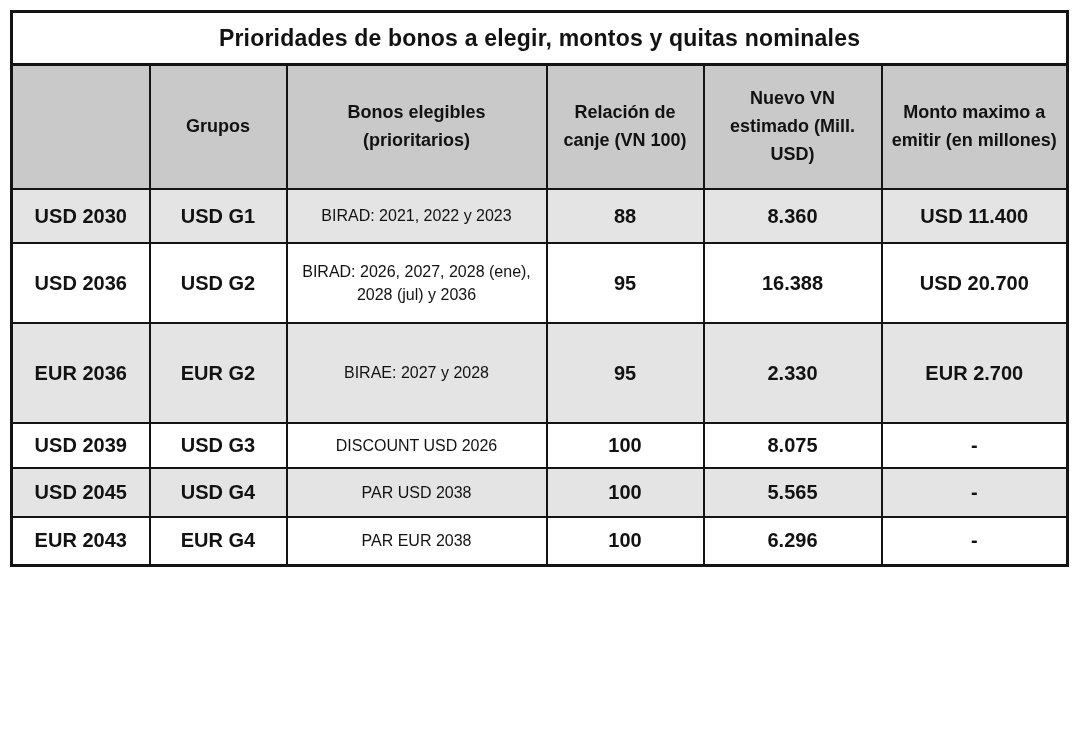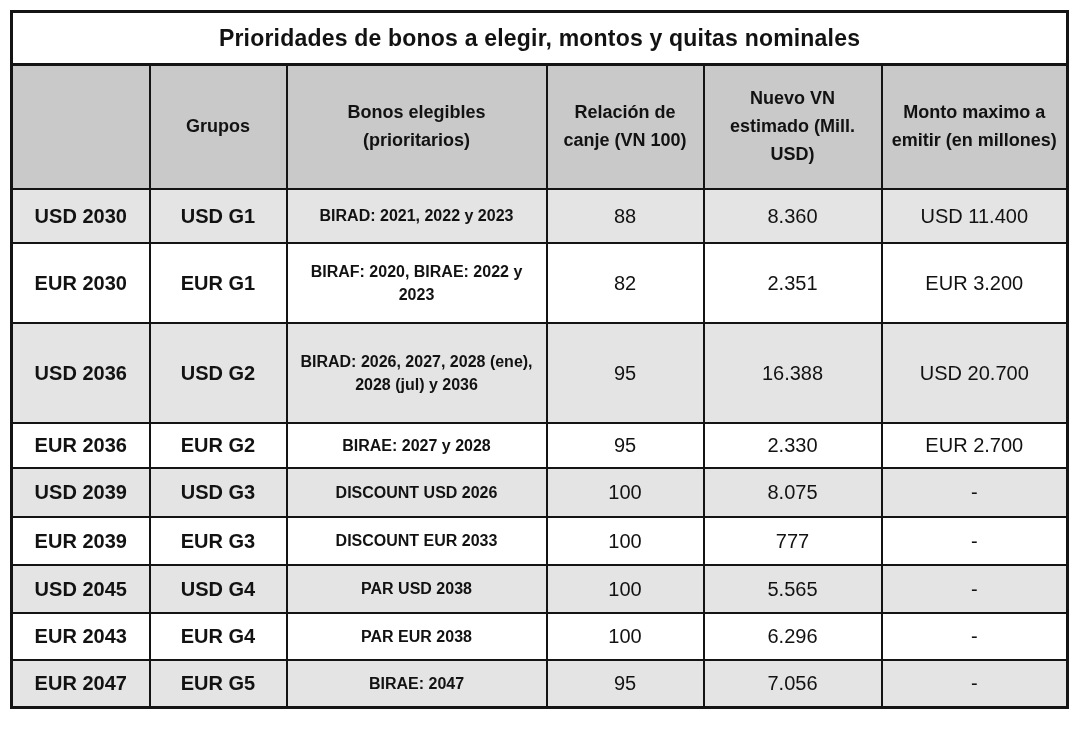"BIRAD: 2021, 2022 y 2023" td.col-2 { font-weight: bold -> normal }
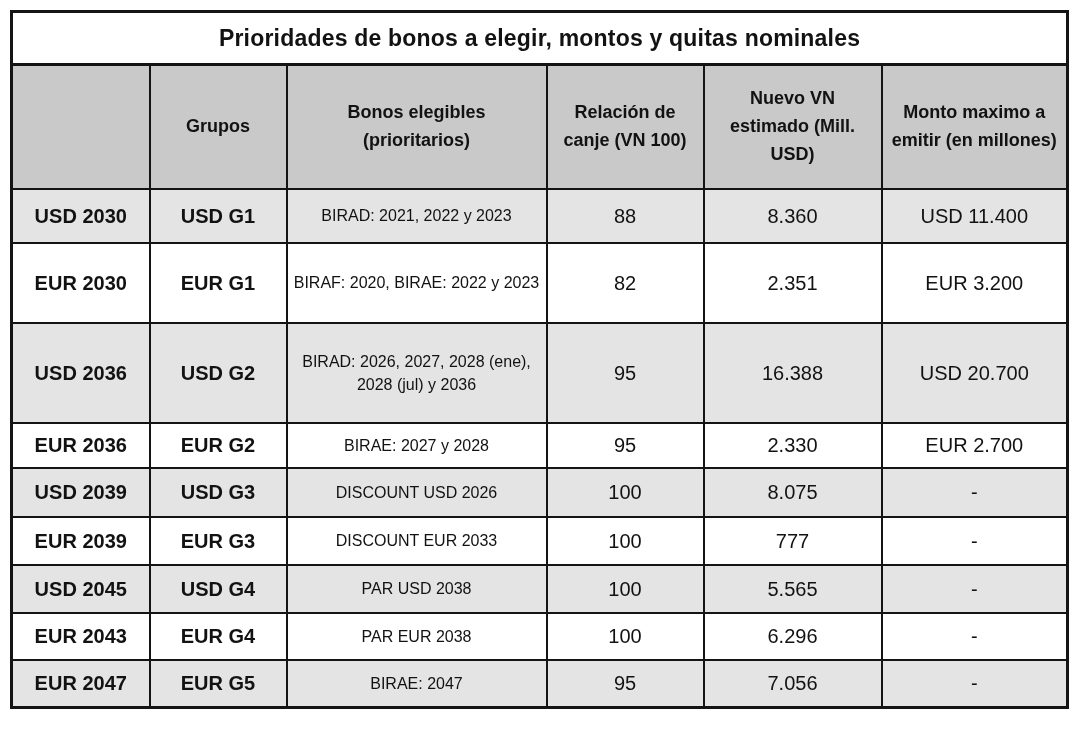"88" td.col-3, td.col-4, td.col-5 { font-weight: normal -> bold }
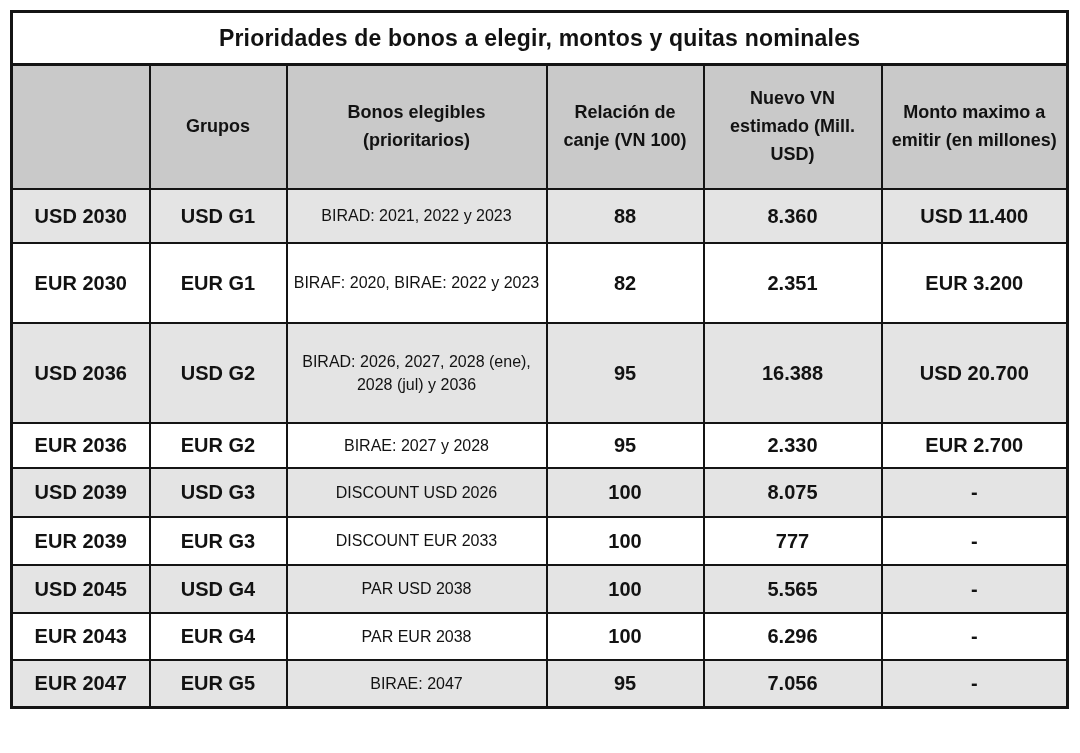"EUR 2030" tr { html: <tr> <td>EUR 2030</td> <td>EUR G1</td> <td>BIRAF: 2020, BIRAE: 2022 y 2023</td> <td>82</td> <td>2.351</td> <td>EUR 3.200</td> </tr> -> none }
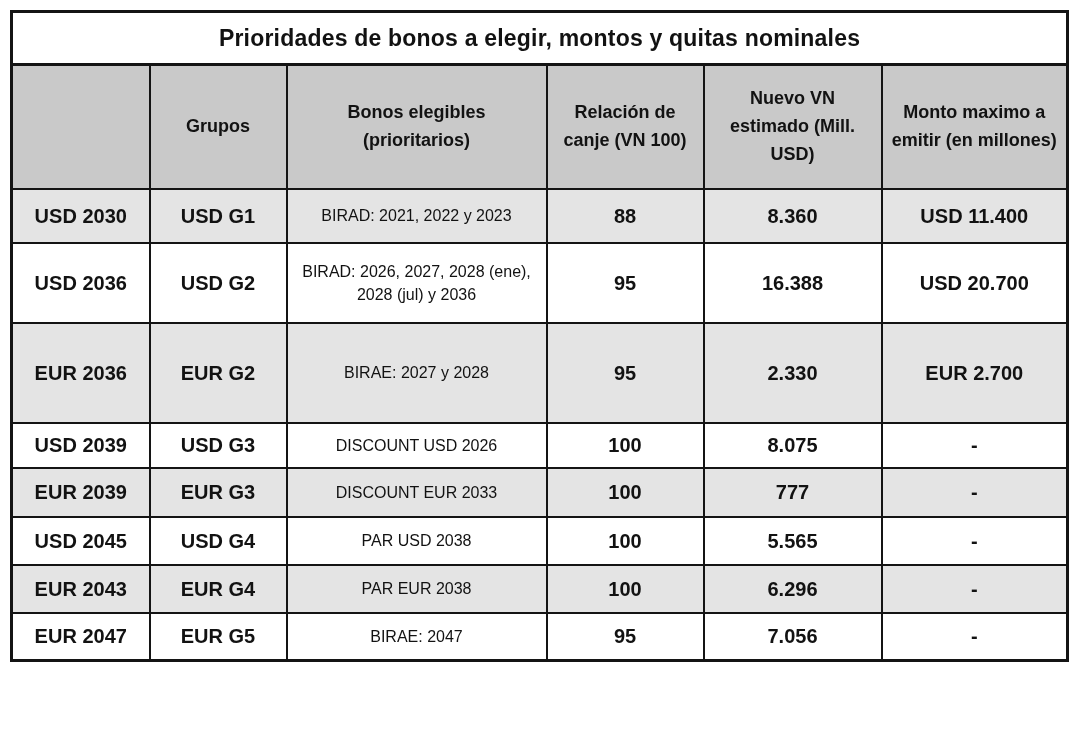"EUR 2039" tr { html: <tr> <td>EUR 2039</td> <td>EUR G3</td> <td>DISCOUNT EUR 2033</td> <td>100</td> <td>777</td> <td>-</td> </tr> -> none }
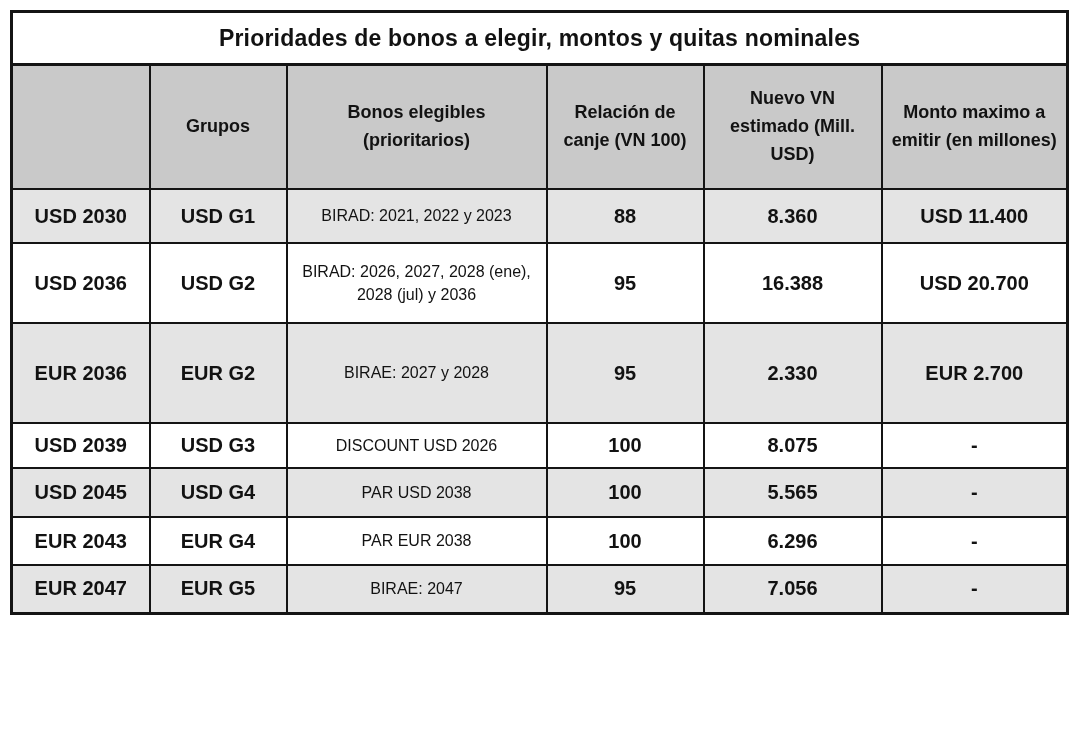"EUR 2047" tr { html: <tr> <td>EUR 2047</td> <td>EUR G5</td> <td>BIRAE: 2047</td> <td>95</td> <td>7.056</td> <td>-</td> </tr> -> none }
